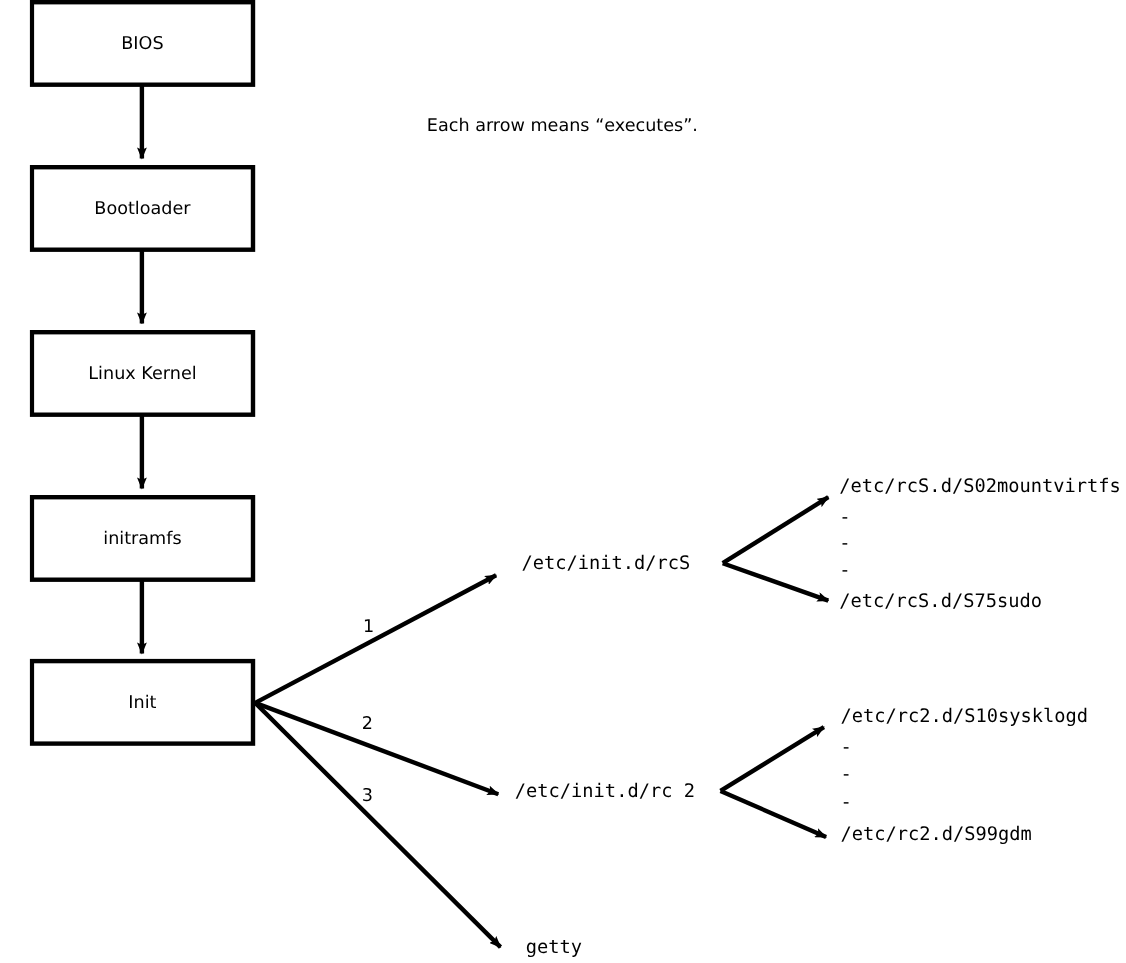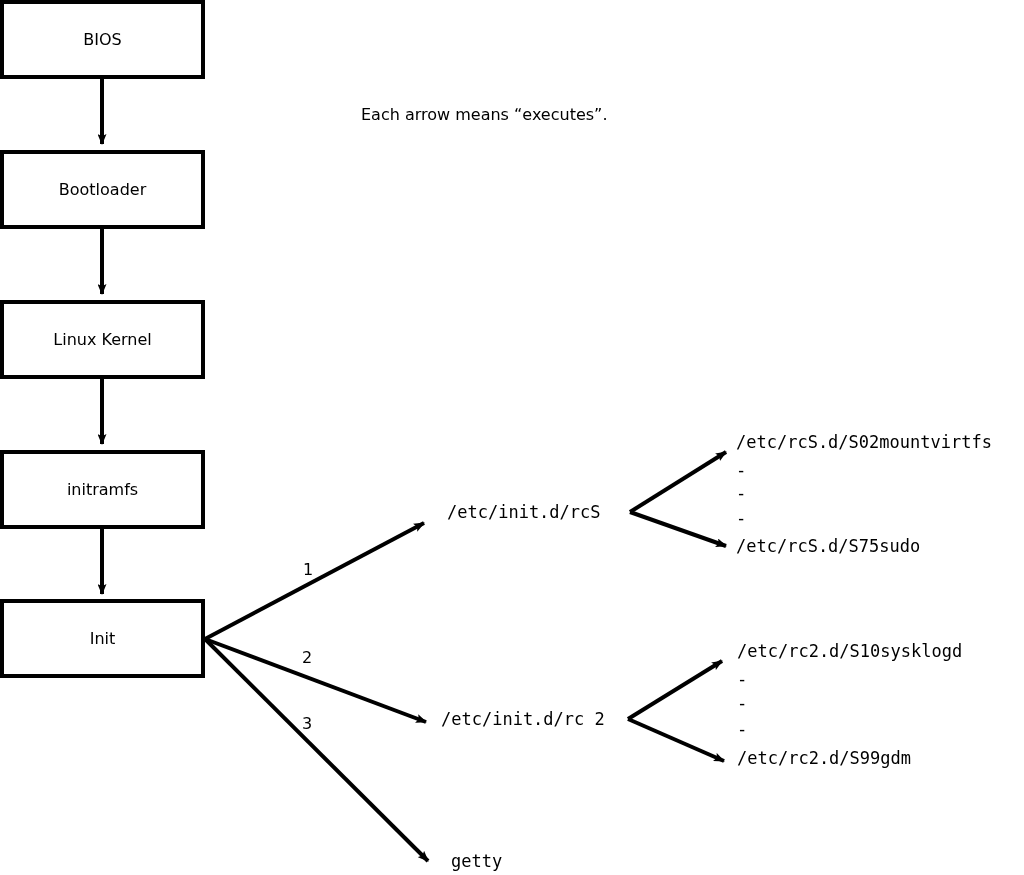"BIOS" #diagram-root { padding-left: none -> 27px }
